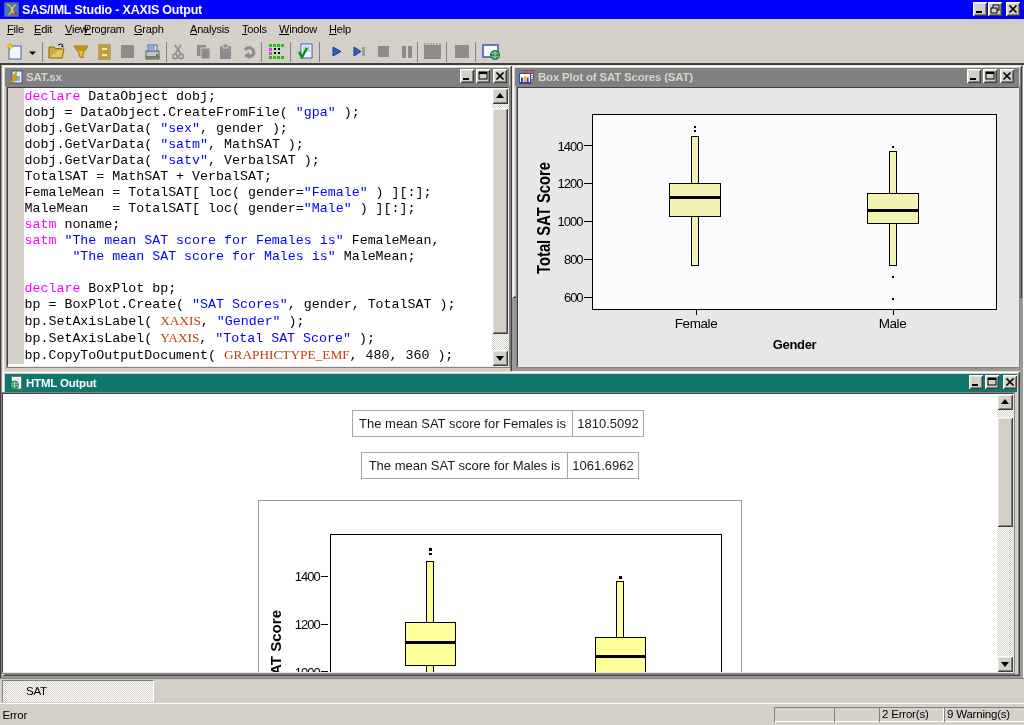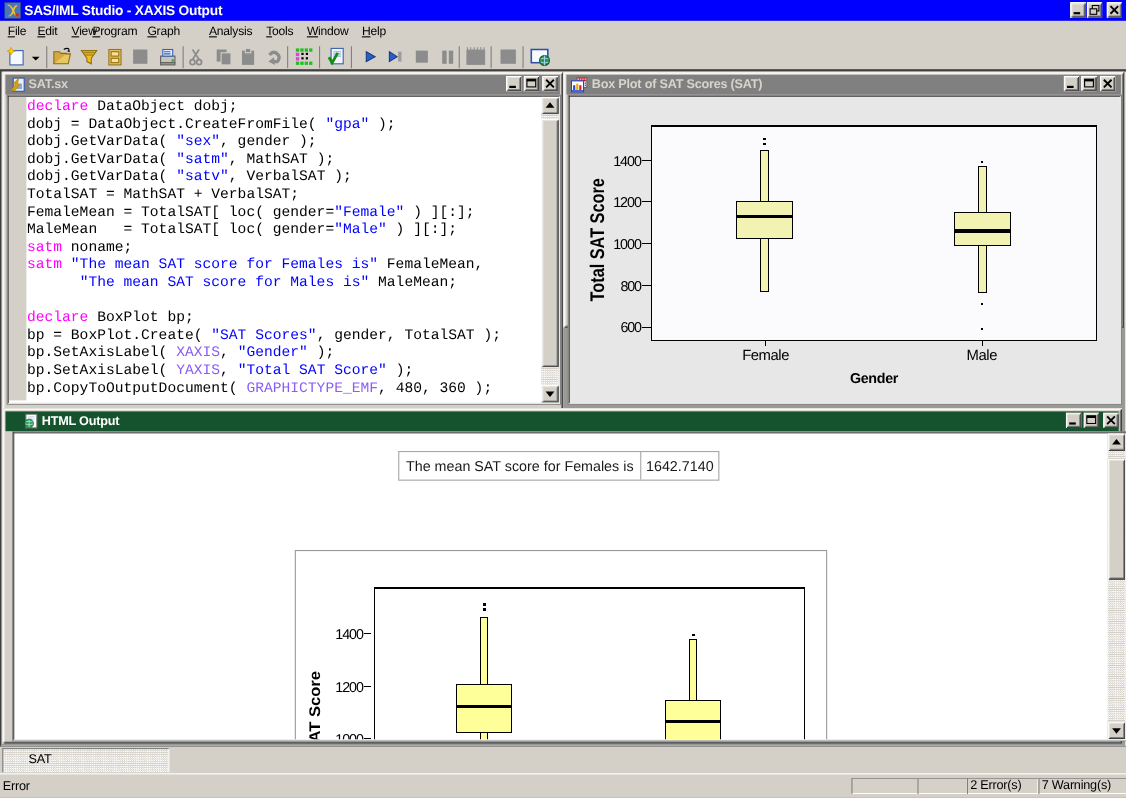"XAXIS" .tl { color: #8b5cf6 -> #c2410c; font-family: none -> Liberation Serif, serif }
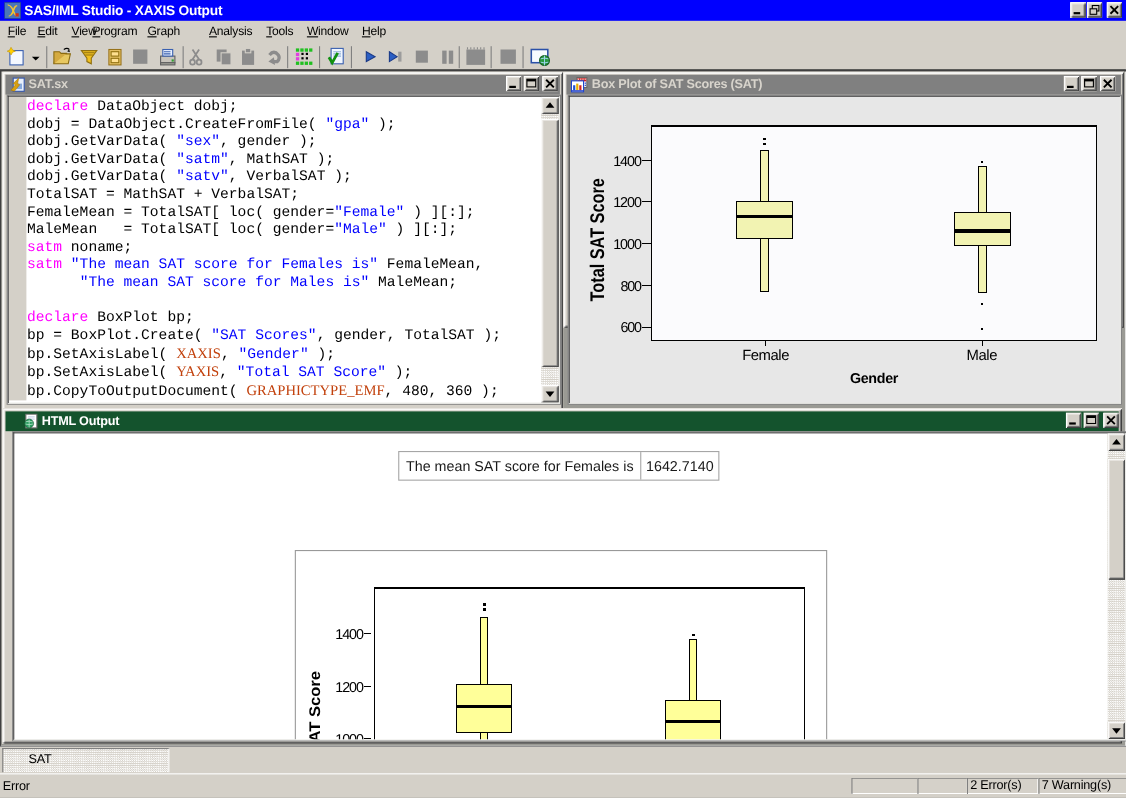"HTML Output" div.tbar { background: #14532d -> #0f766e; padding-left: 12px -> none }
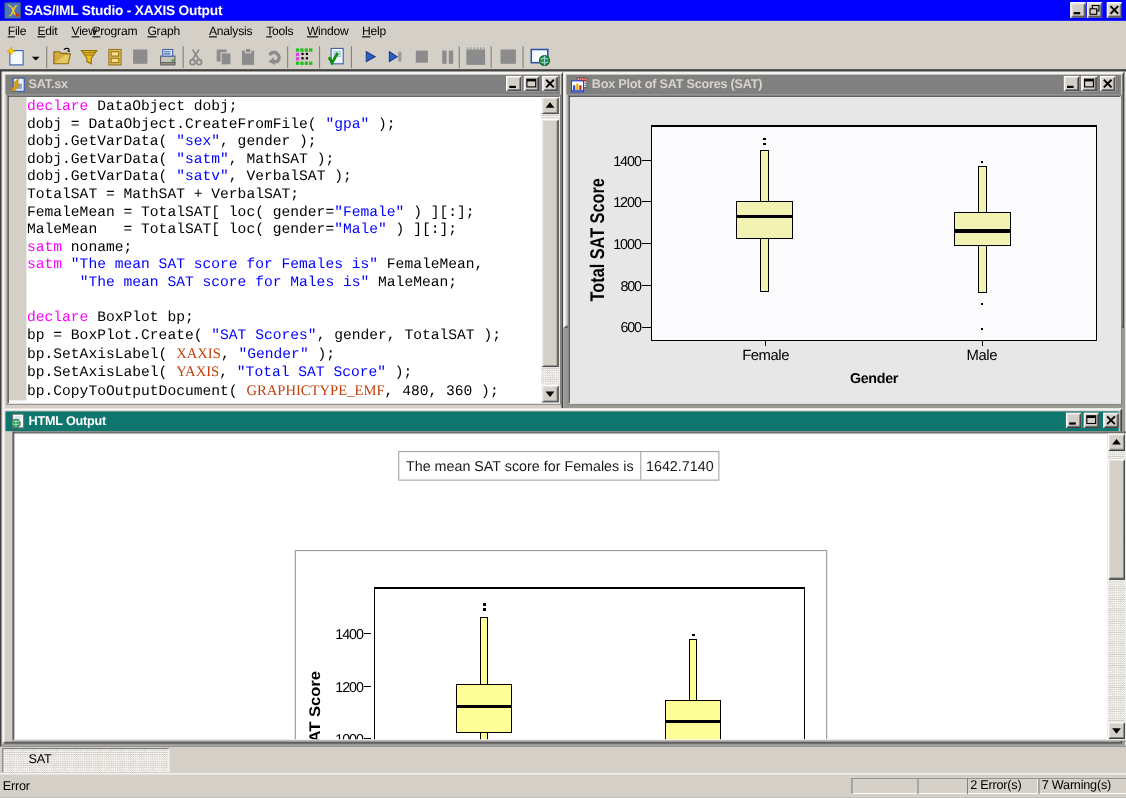"The mean SAT score for" div.well { left: 10px -> 0 }
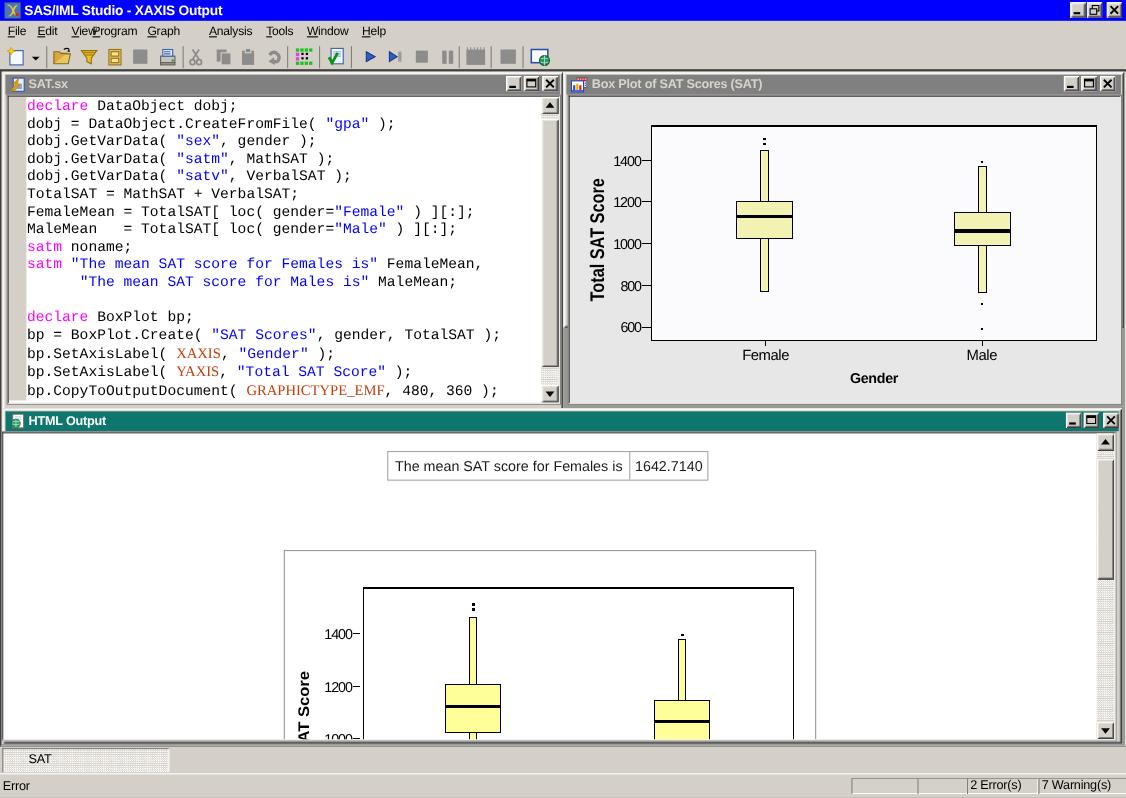"1642.7140" div { text: 1642.7140 -> 1810.5092 }
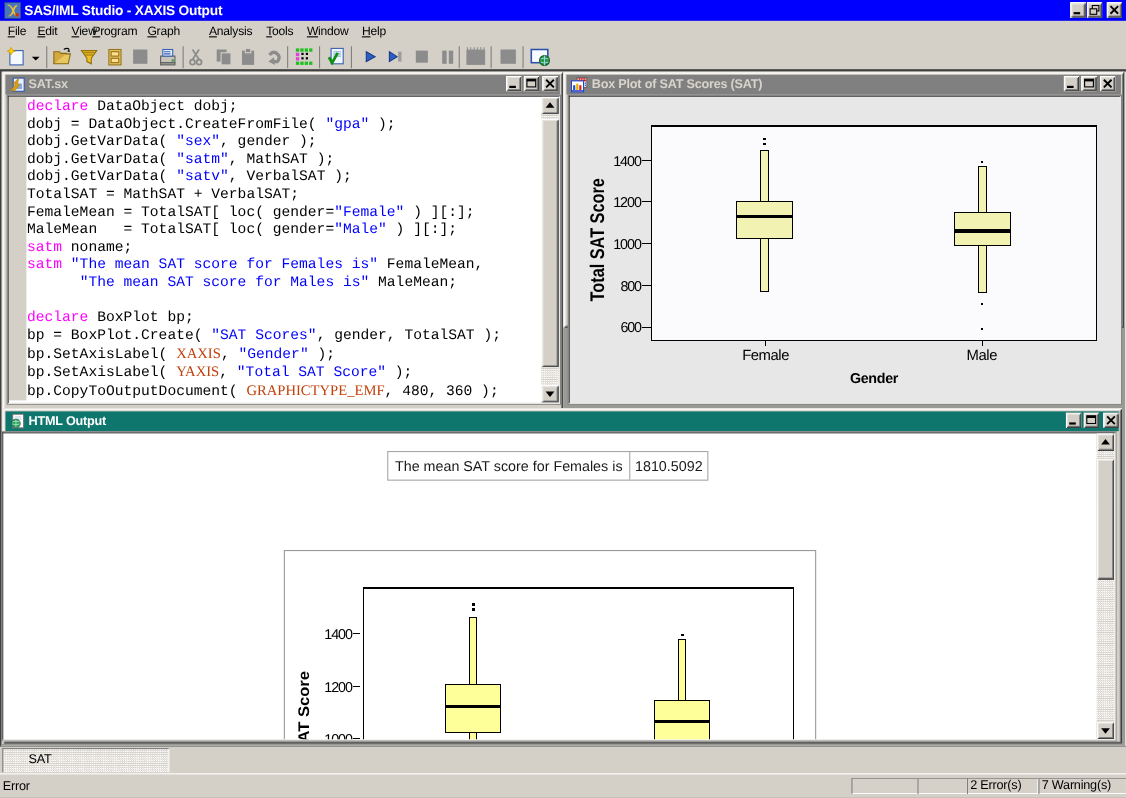"The mean SAT score for Males" div.abs { html: none -> <div> <div>The mean SAT score for Males is</div> <div>1061.6962</div> </div> }
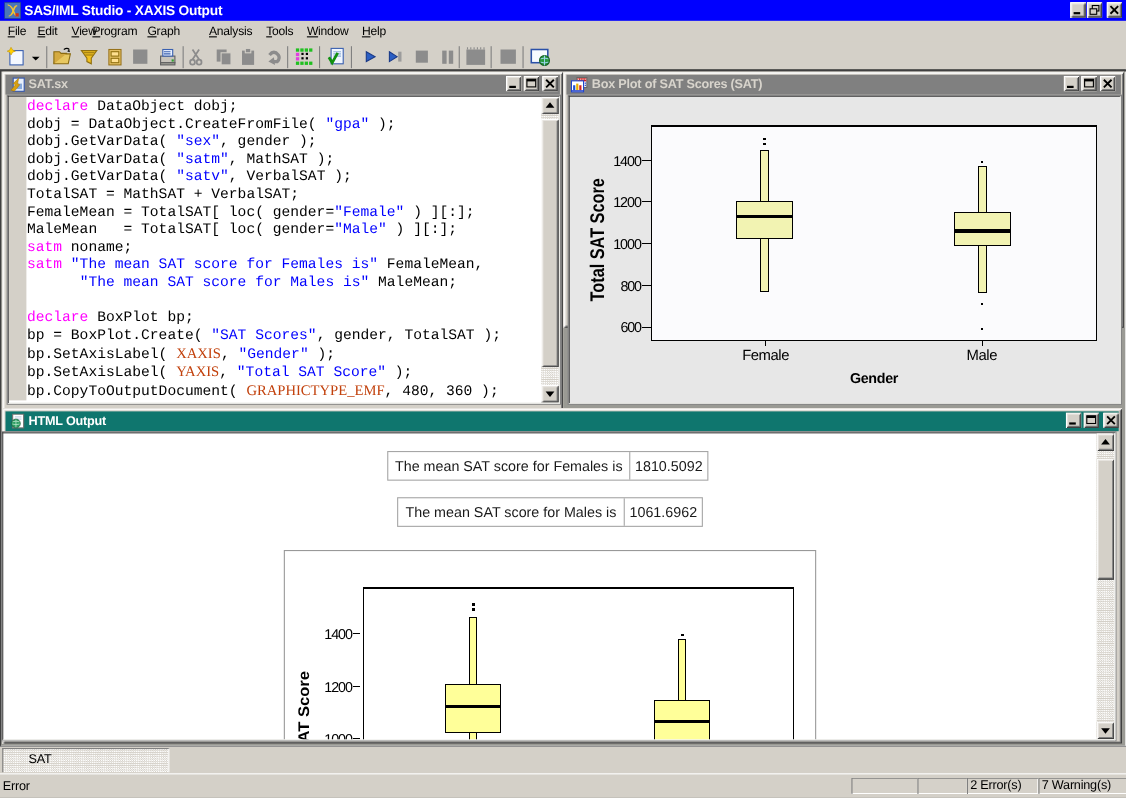"7 Warning(s)" div.pane { text: 7 -> 9 }
